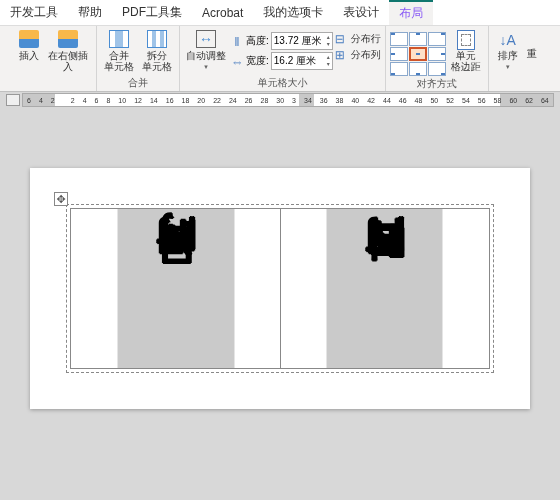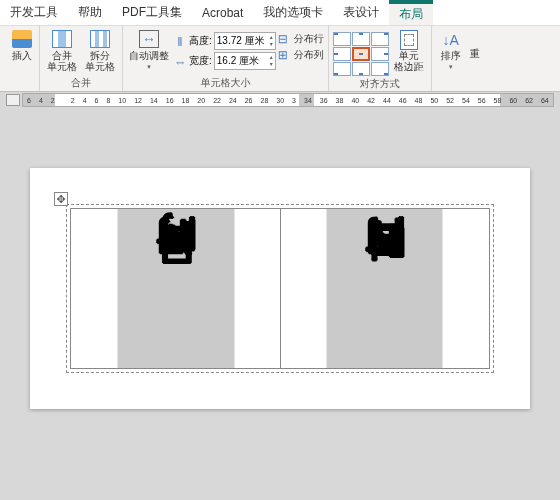"布局" .tab.active { border-top: 4px solid #0f766e -> 2px solid #0f766e; color: #0f766e -> #8b5cf6 }
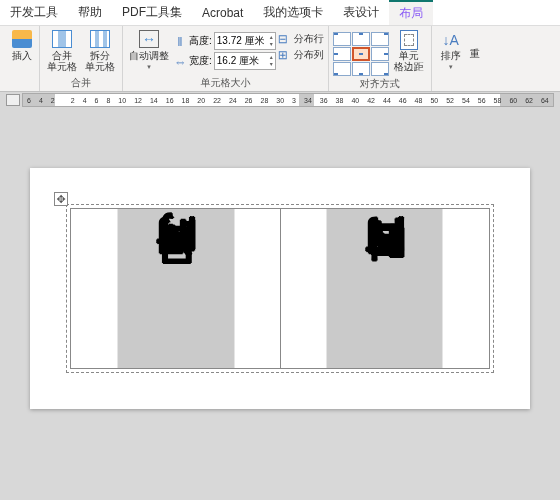"插入" div.group { padding-left: 9px -> 16px }
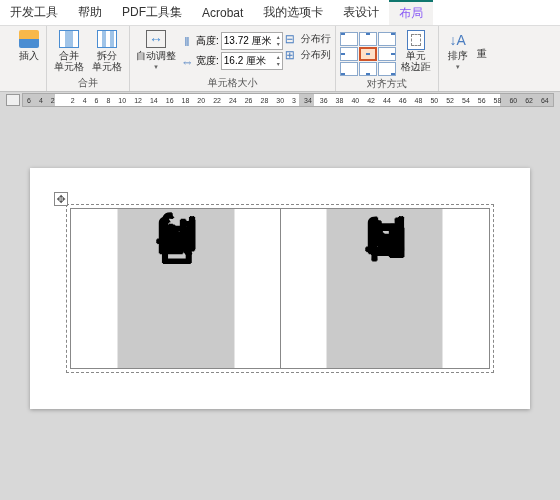"在右侧插入" div.big-btn { html: none -> <div> <div></div> <span>在右侧插入</span> </div> }
